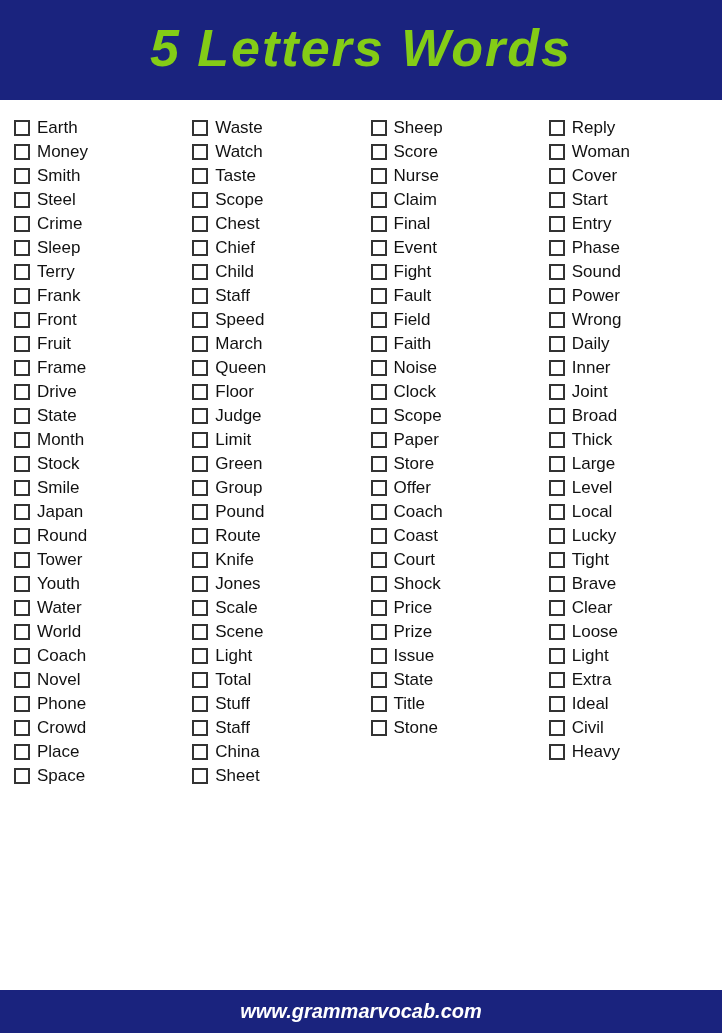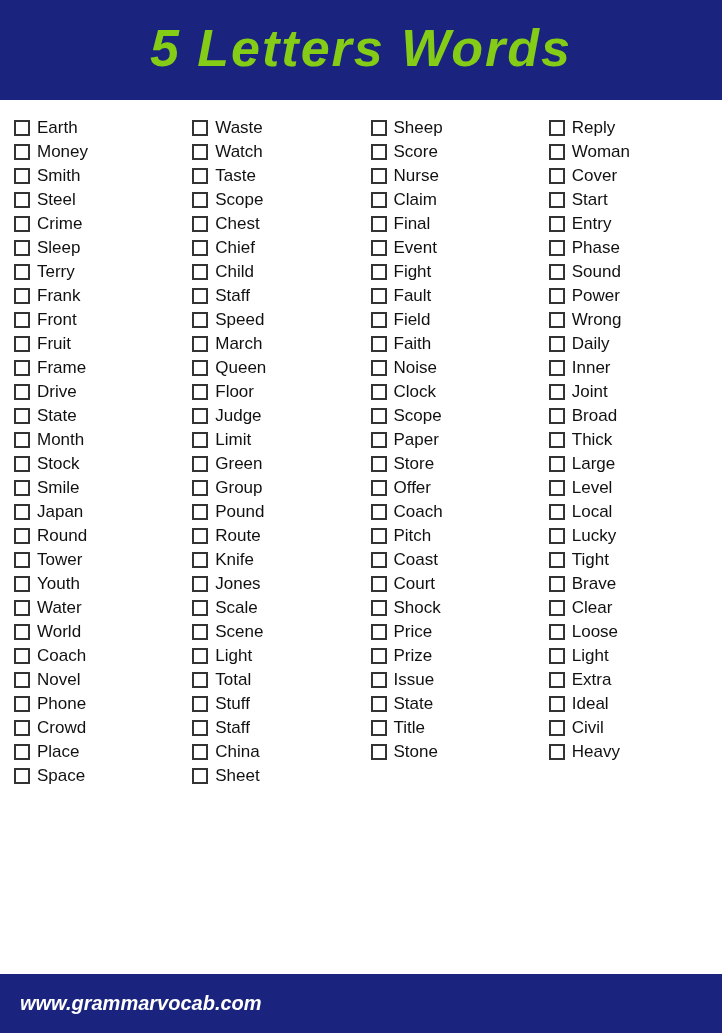"Pitch" div.word-item { html: <div> <span></span> <span>Pitch</span> </div> -> none }
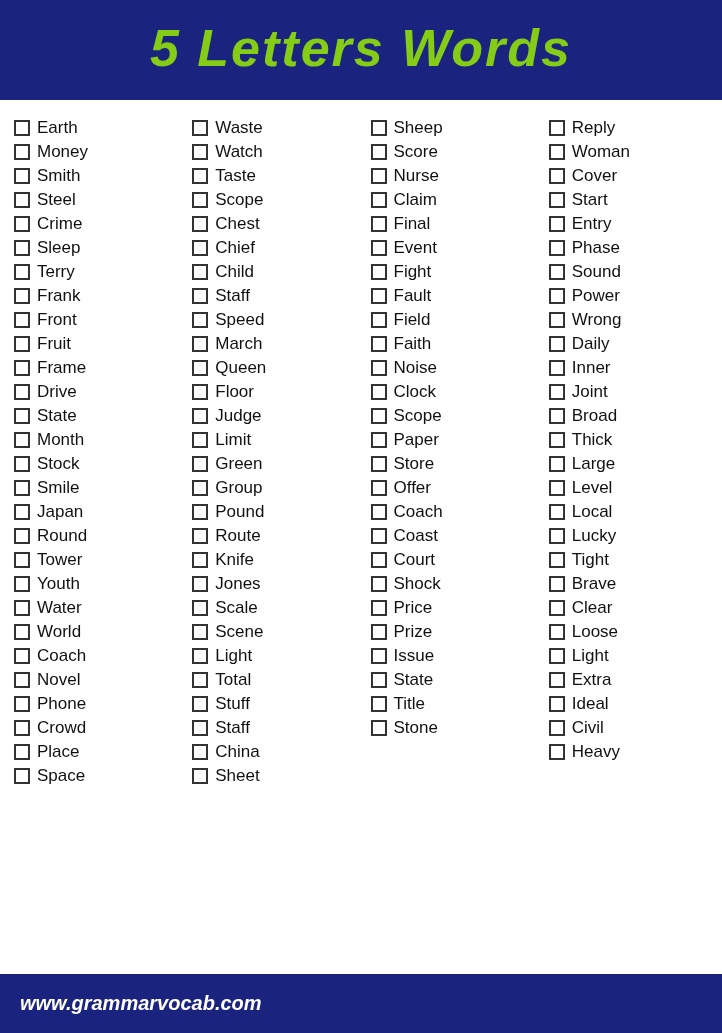"www.grammarvocab.com" .footer { padding: 18px 20px -> 10px 20px; text-align: left -> center }
